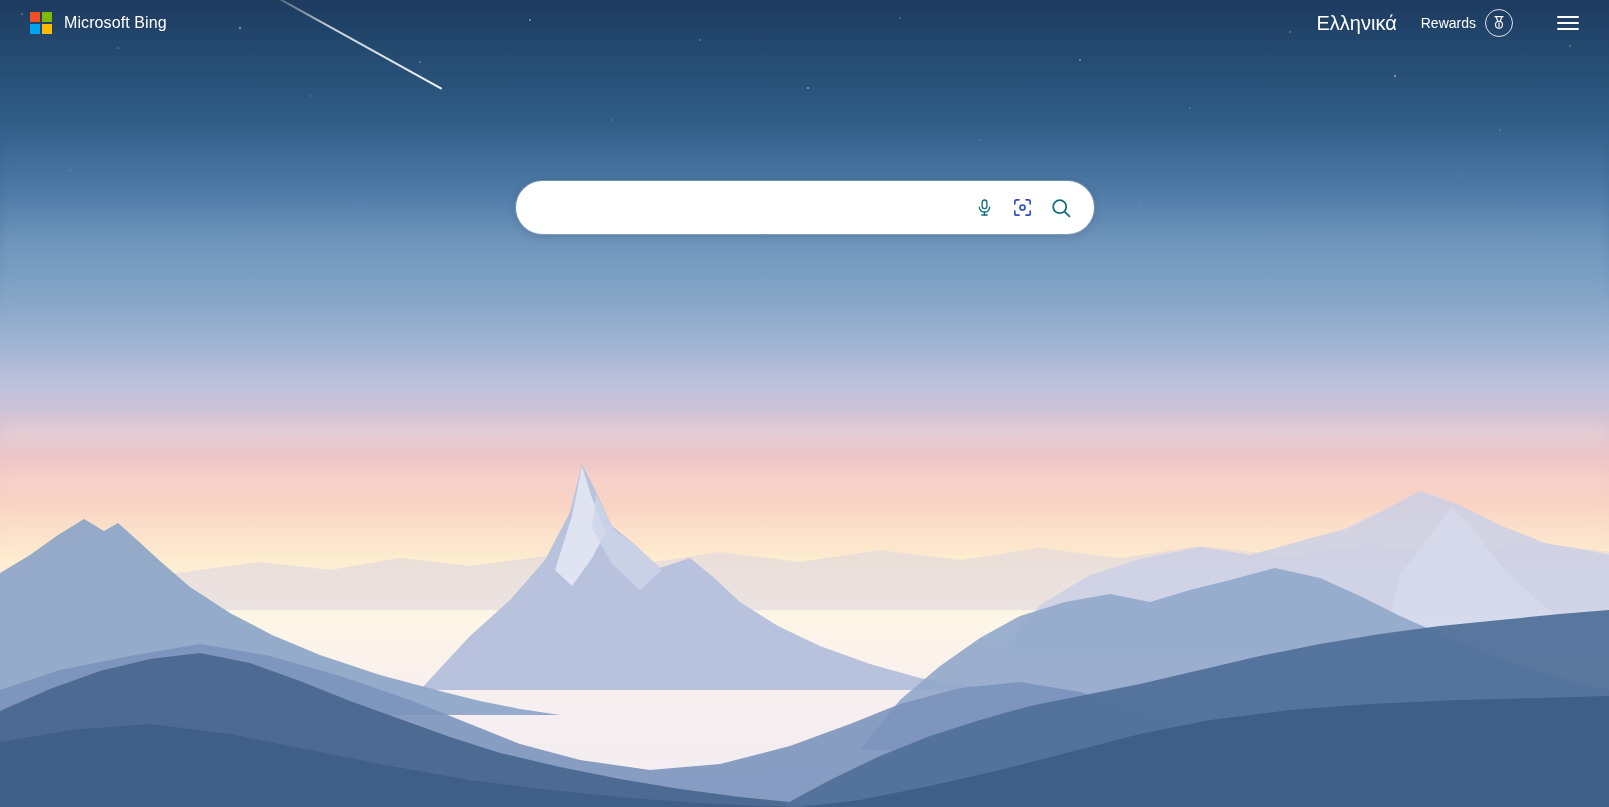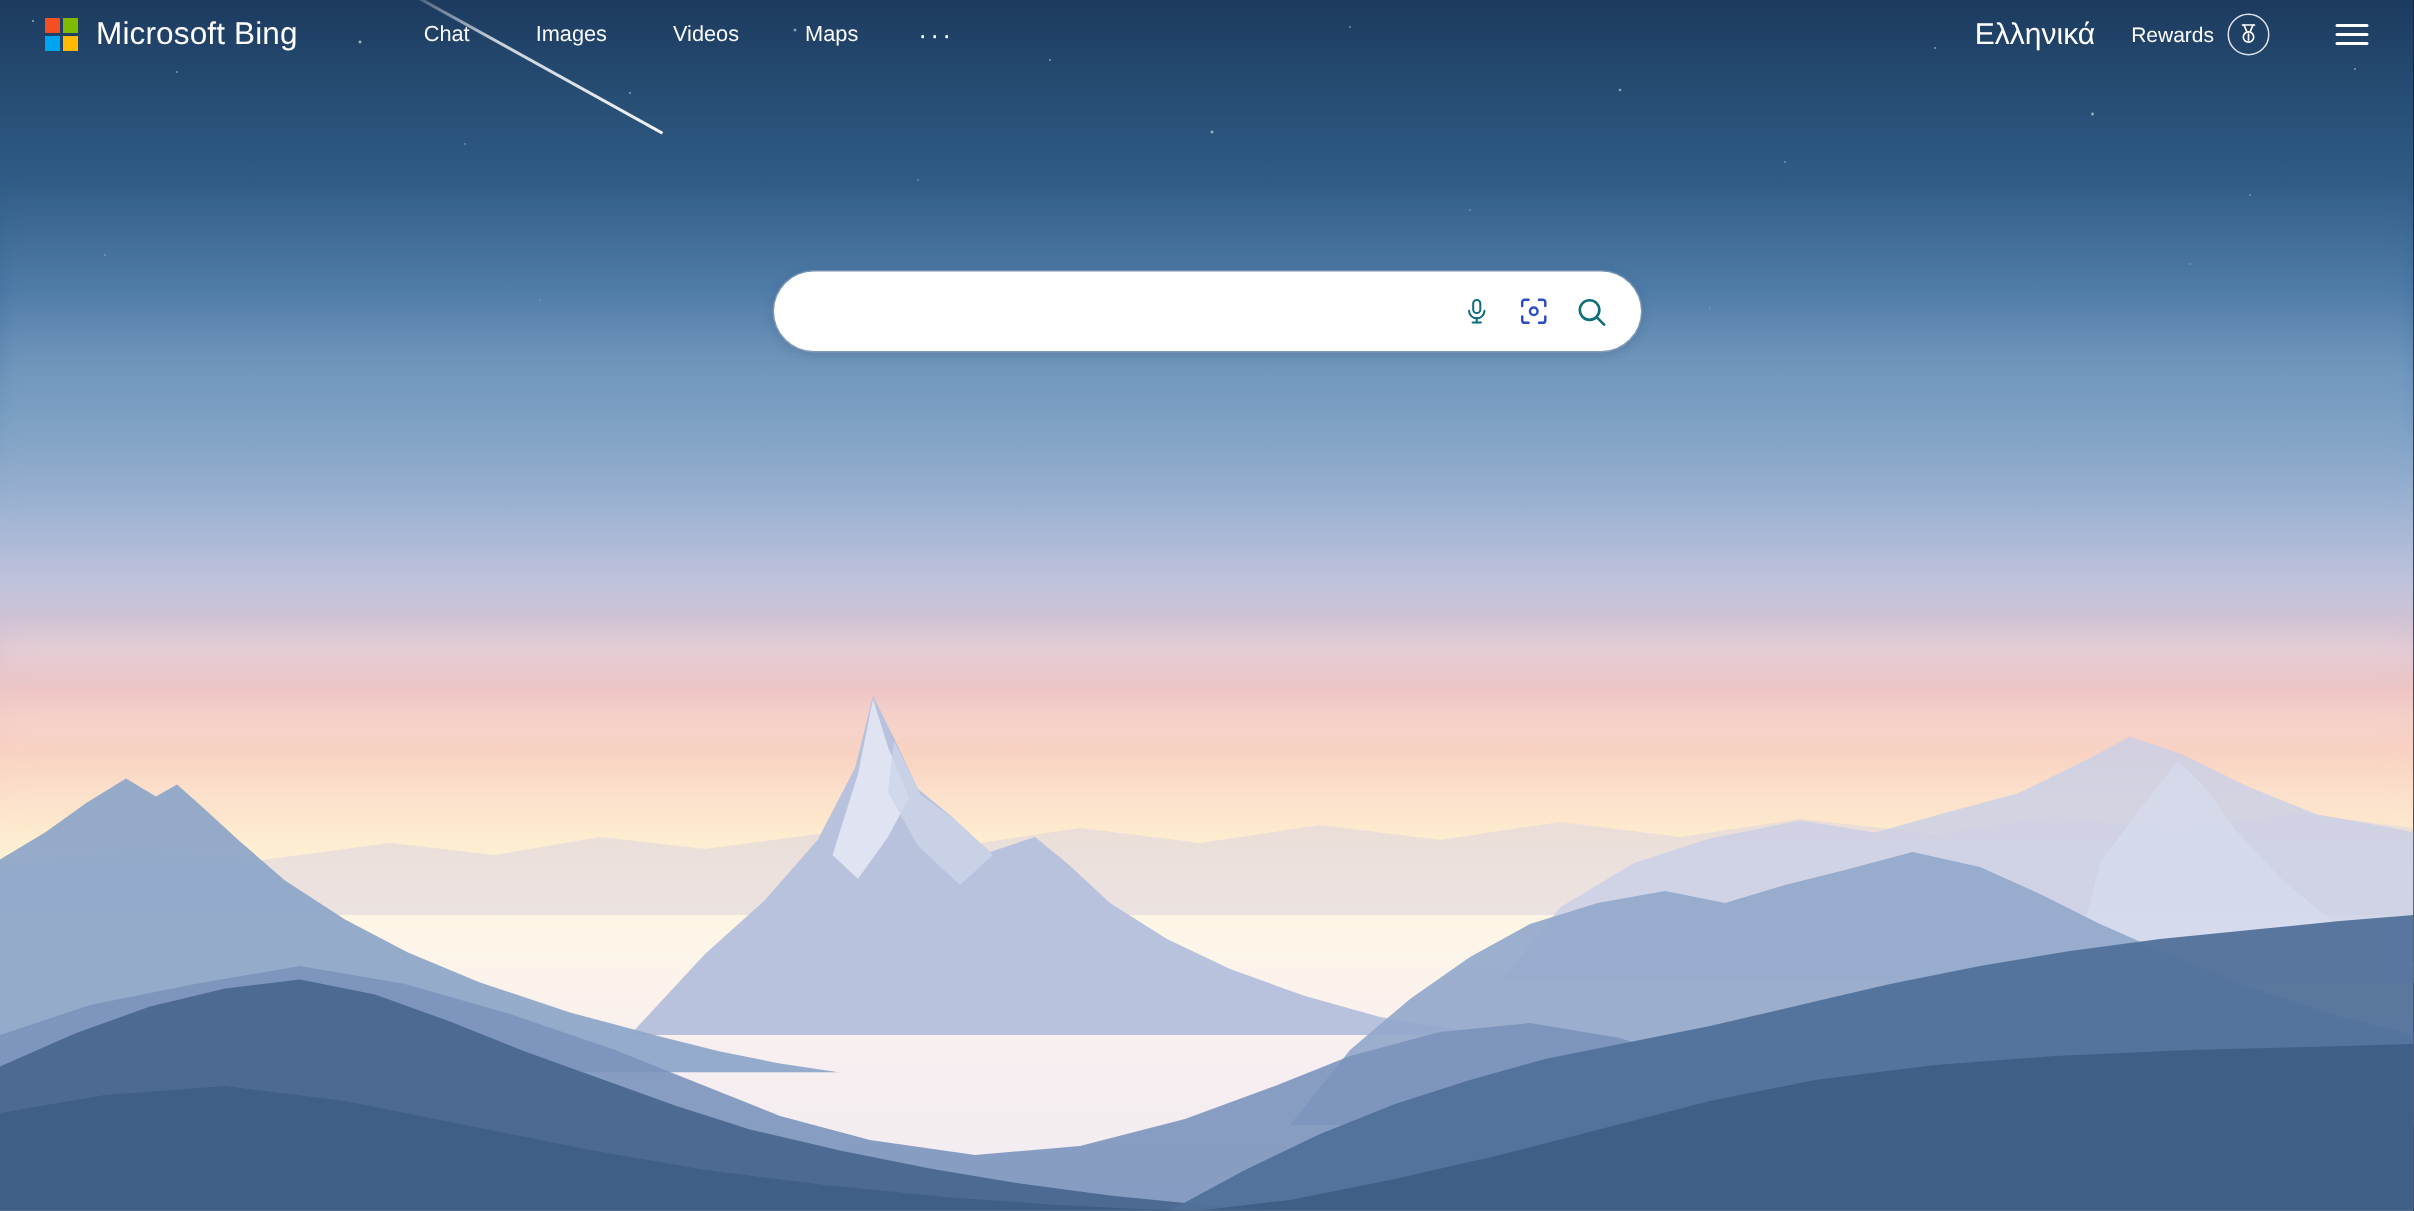"Microsoft Bing" .brand-text { font-size: 21px -> 16px }
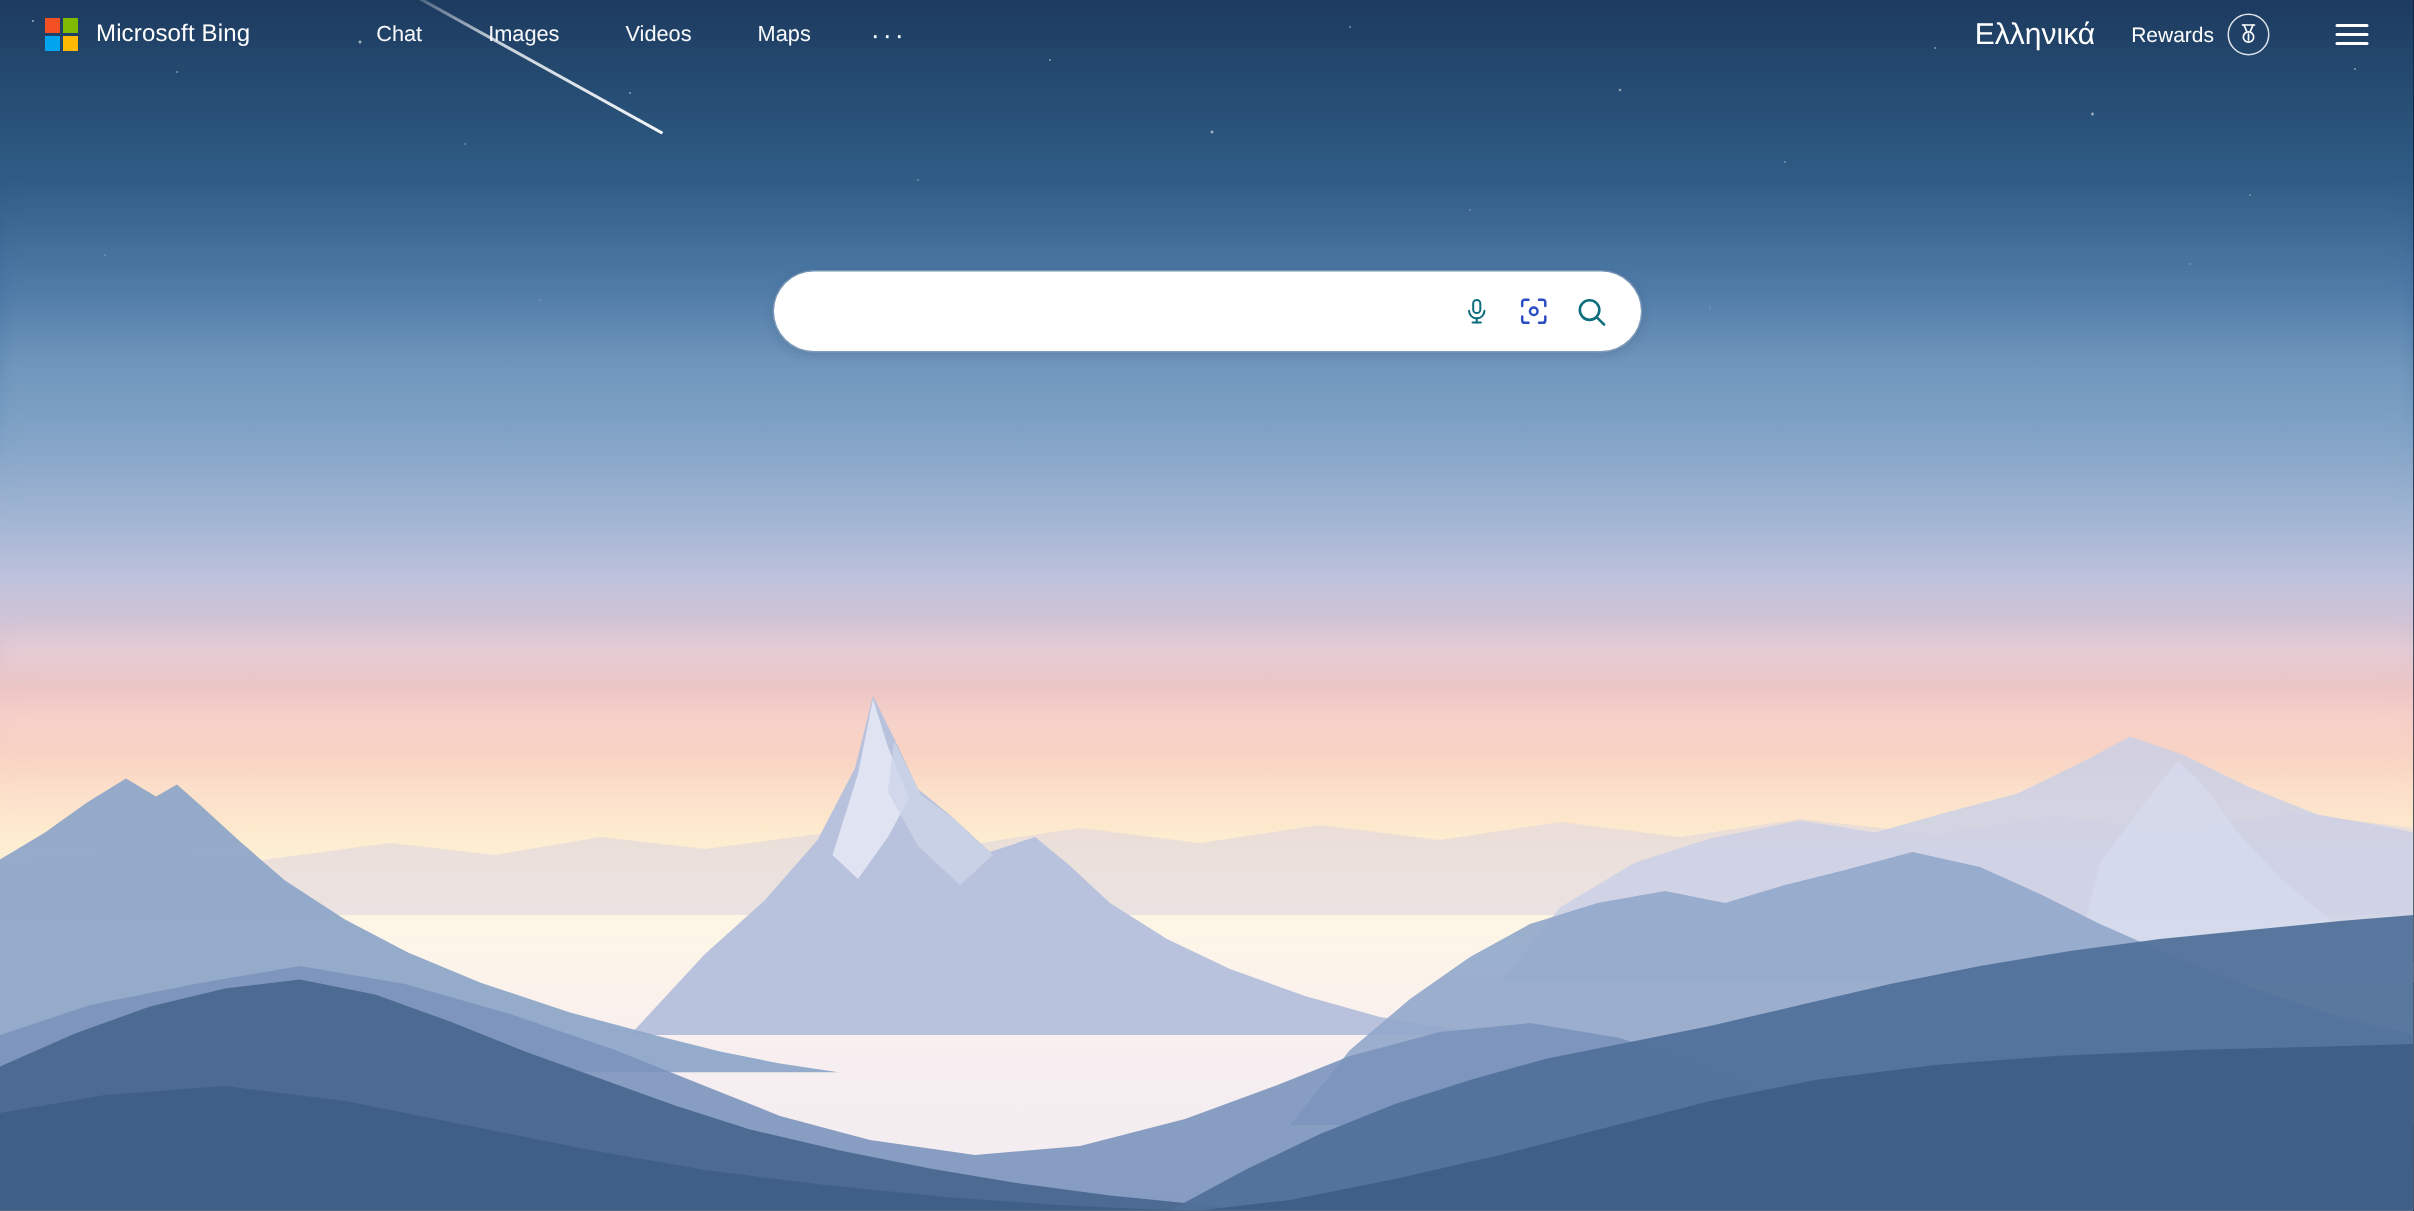"Chat" nav.nav { html: <nav> <a>Chat</a> <a>Images</a> <a>Videos</a> <a>Maps</a> <a>···</a> </nav> -> none }
